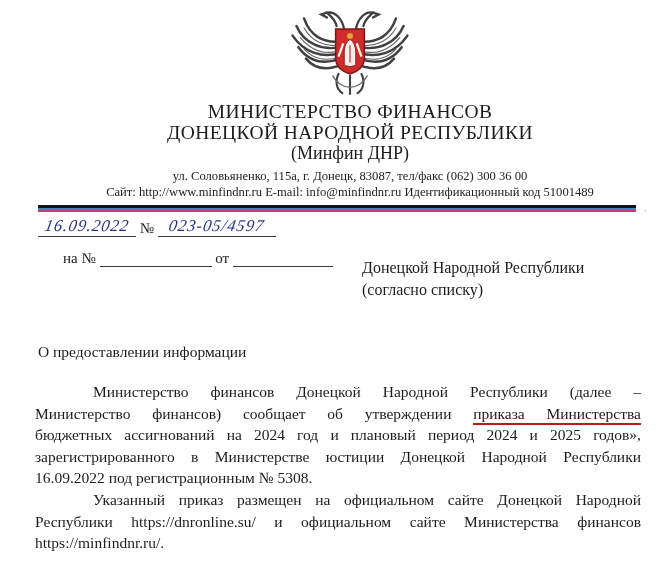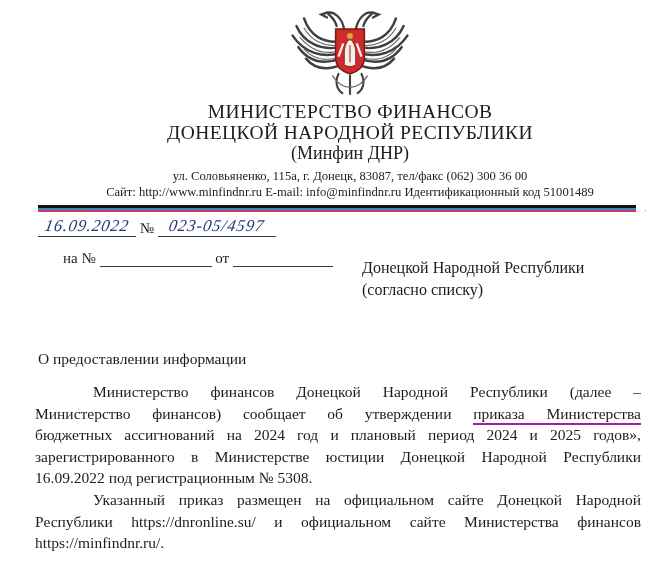"О предоставлении информации" .subject { top: 350px -> 343px }
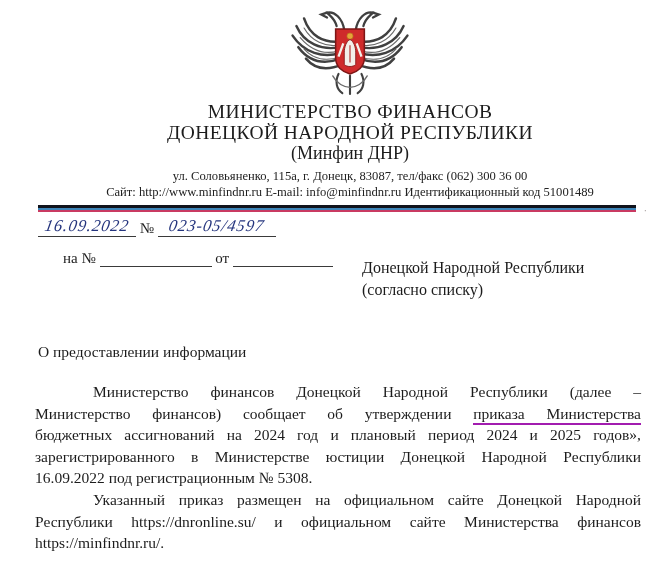"приказа Министерства" .ured { border-bottom: 2px solid #a21caf -> 2px solid #b91c1c }
